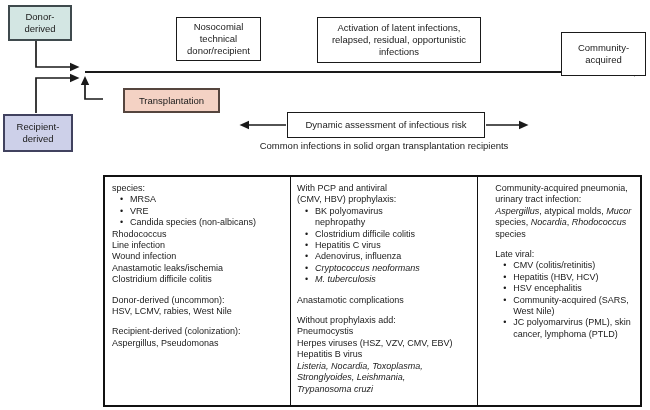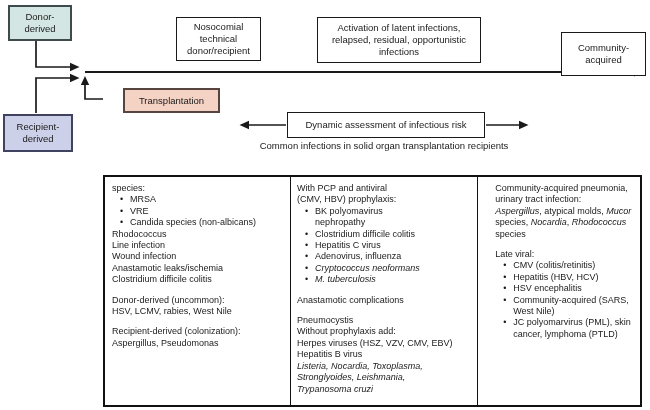"Pneumocystis" div.tline { order: before "Without prophylaxis add:" -> after "Without prophylaxis add:" }
